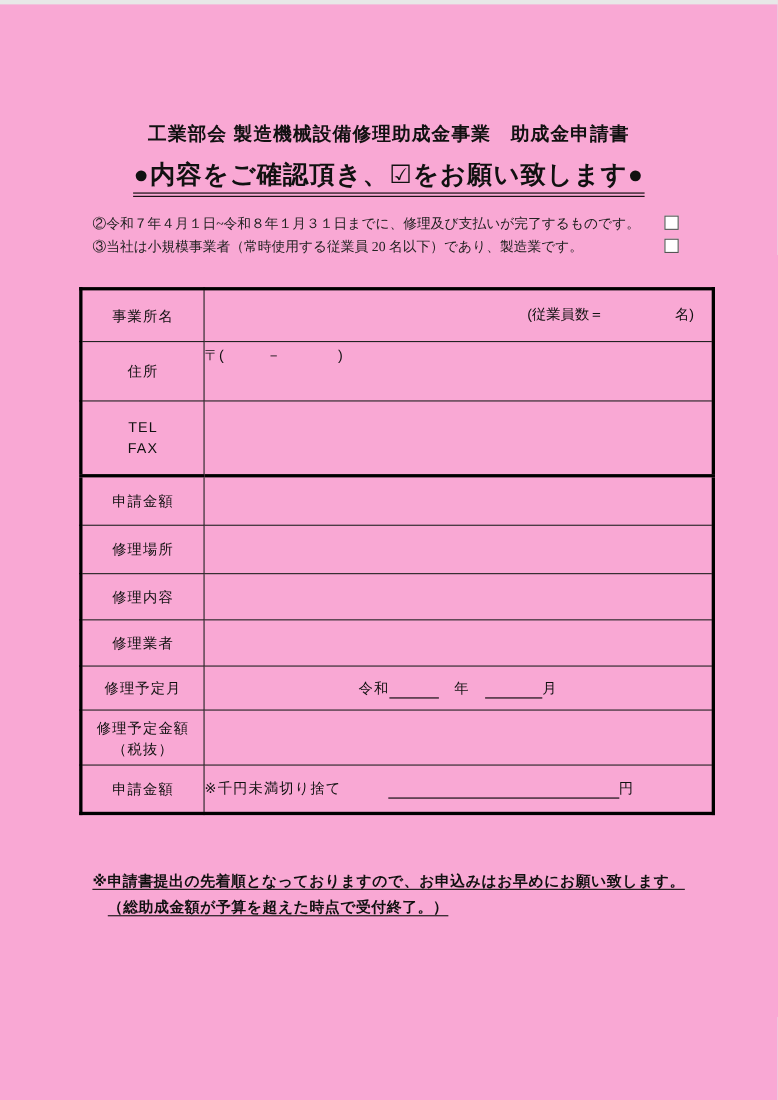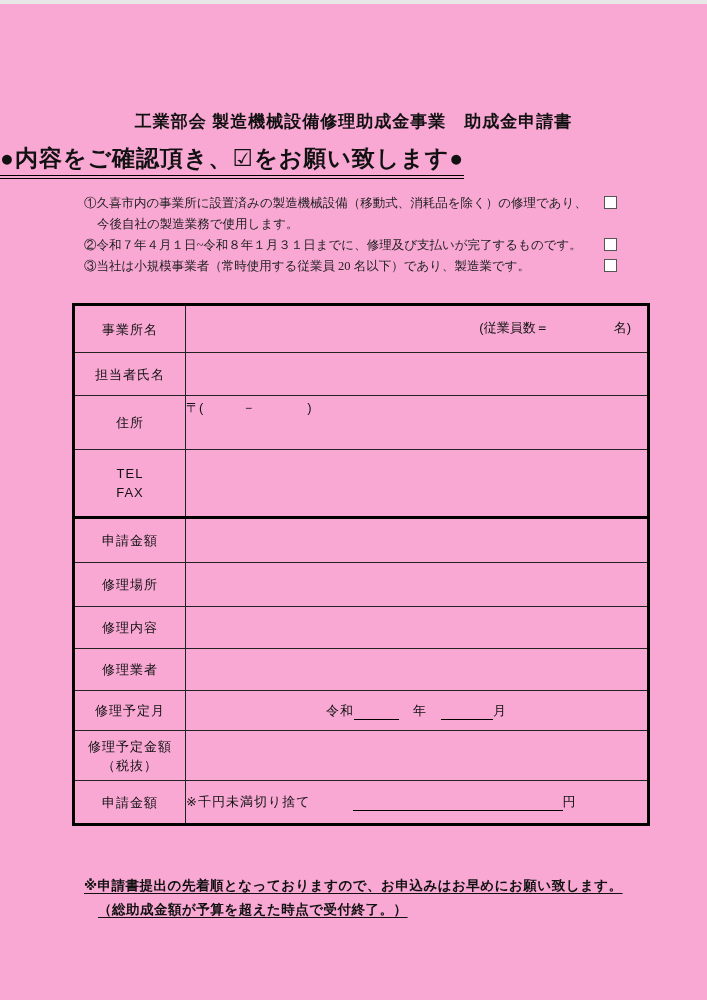"●内容をご確認頂き、☑をお願い致します●" .doc-subtitle-wrap { text-align: left -> center }
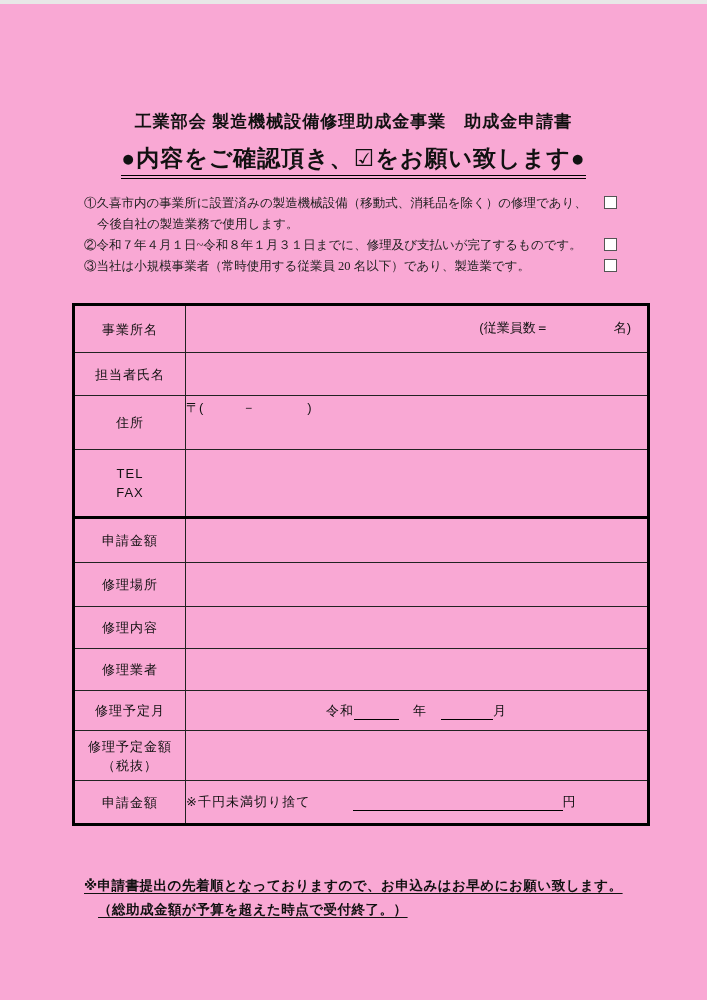"①久喜市内の事業所に設置済みの製造機械設備（移動式、消耗品を除く）の修理であり、" div.check-item { html: <div> <div> <div>①久喜市内の事業所に設置済みの製造機械設備（移動式、消耗品を除く）の修理であり、</div> <div>今後自社の製造業務で使用します。</div> </div> <div></div> </div> -> none }
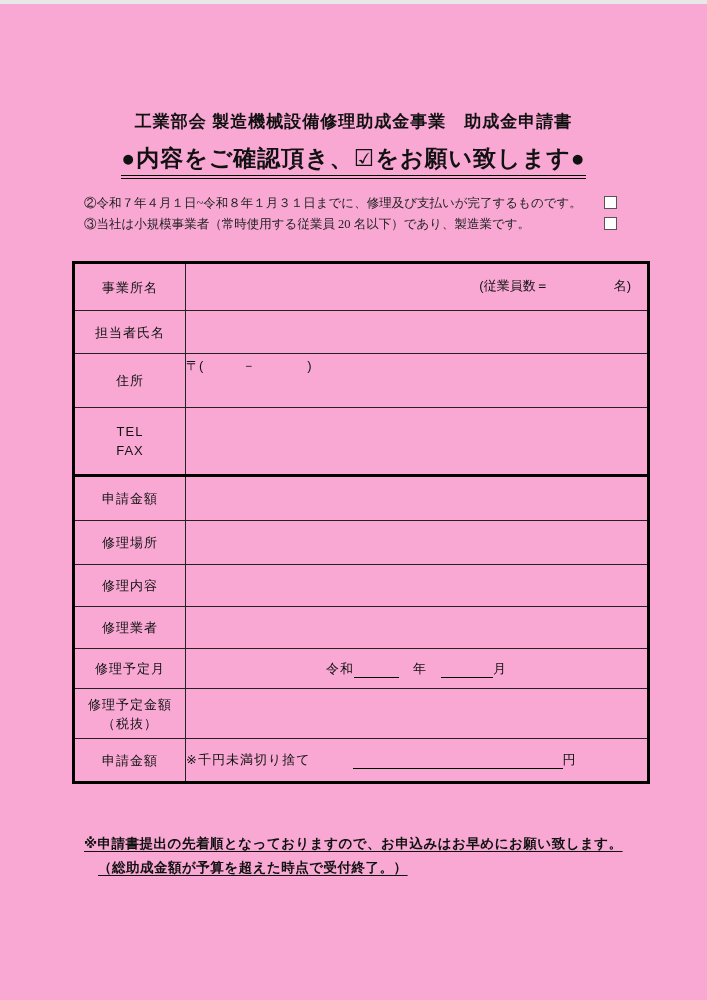"担当者氏名" tr { html: <tr> <td>担当者氏名</td> <td></td> </tr> -> none }
